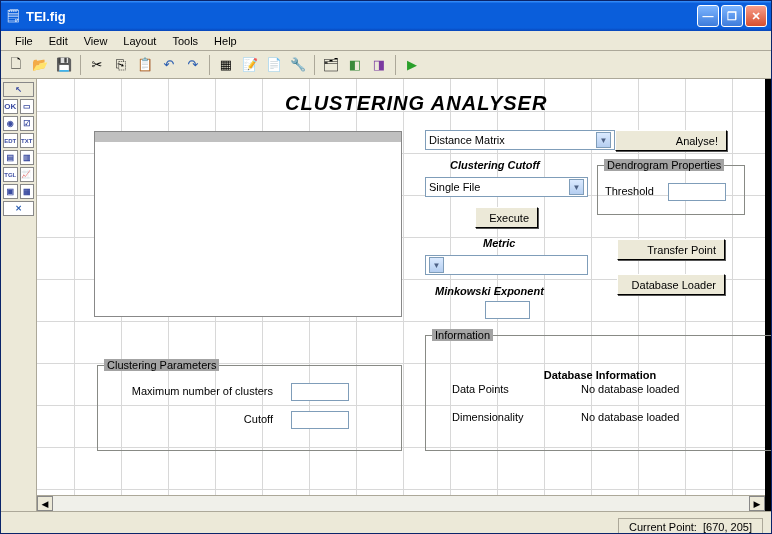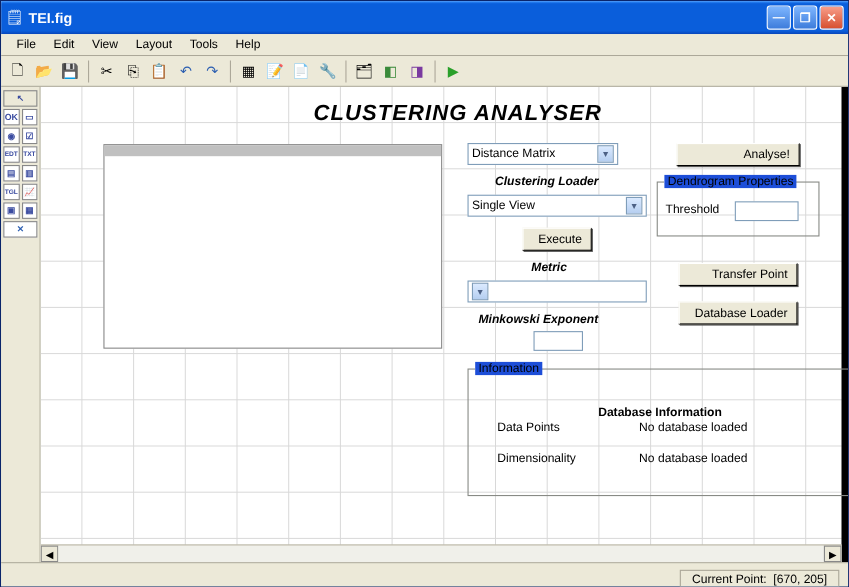"Distance Matrix" div.dropdown { width: 137px -> 190px }
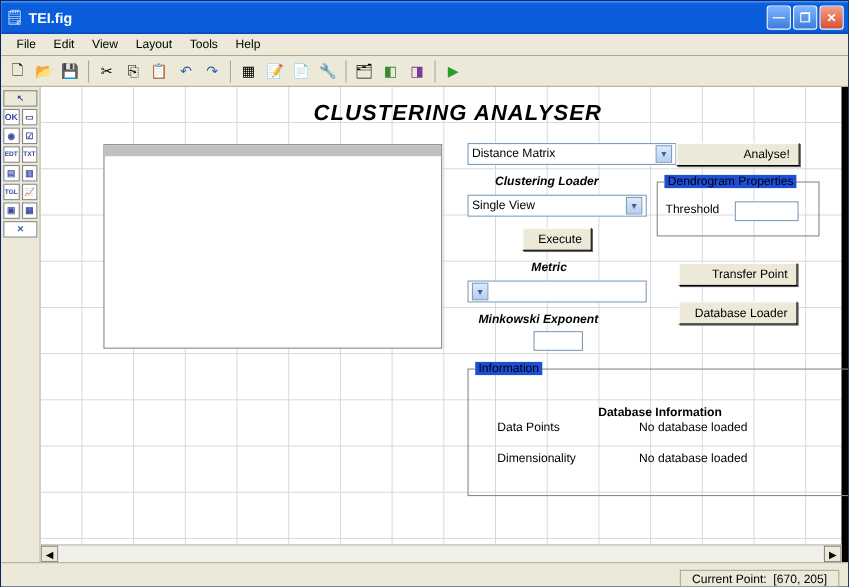"Clustering Loader" div.sellabel { text: Loader -> Cutoff }
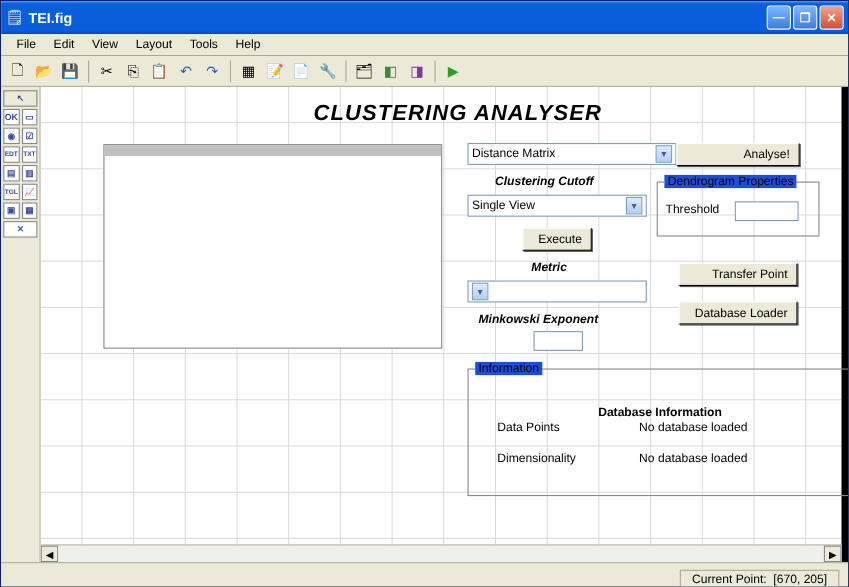"Dendrogram Properties" .fieldset legend { background: #1d4ed8 -> #a3a3a3 }
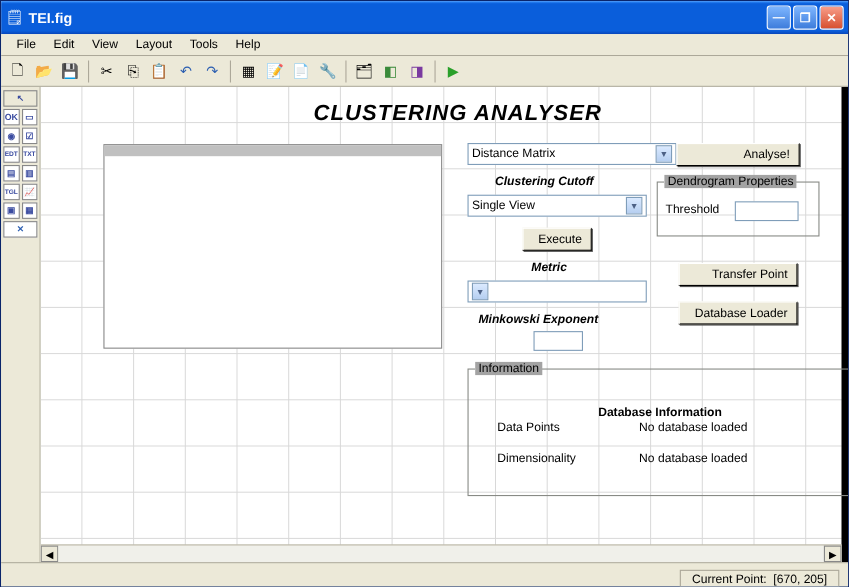"Single View" span.dt { text: View -> File }
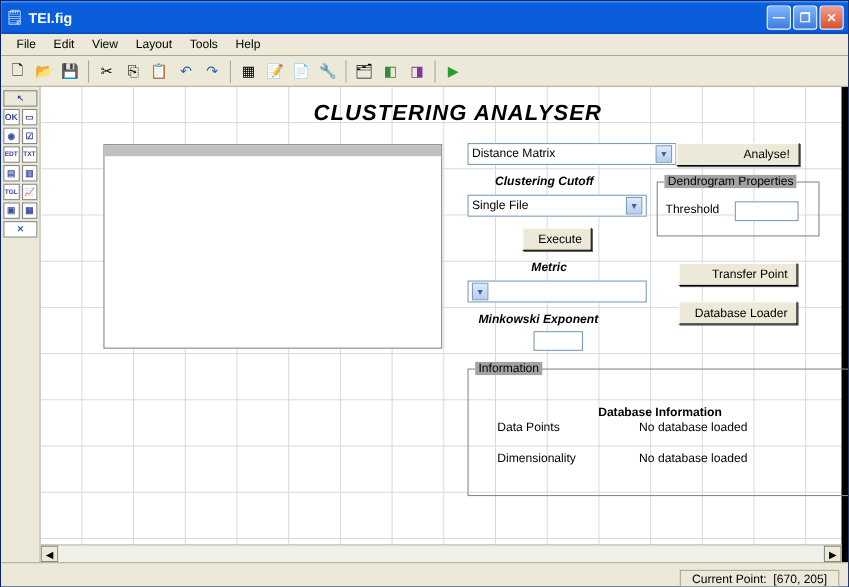"Clustering Parameters" fieldset.fieldset { html: none -> <fieldset> <legend>Clustering Parameters</legend> <span>Maximum number of clusters</span> <div></div> <span>Cutoff</span> <div></div> </fieldset> }
